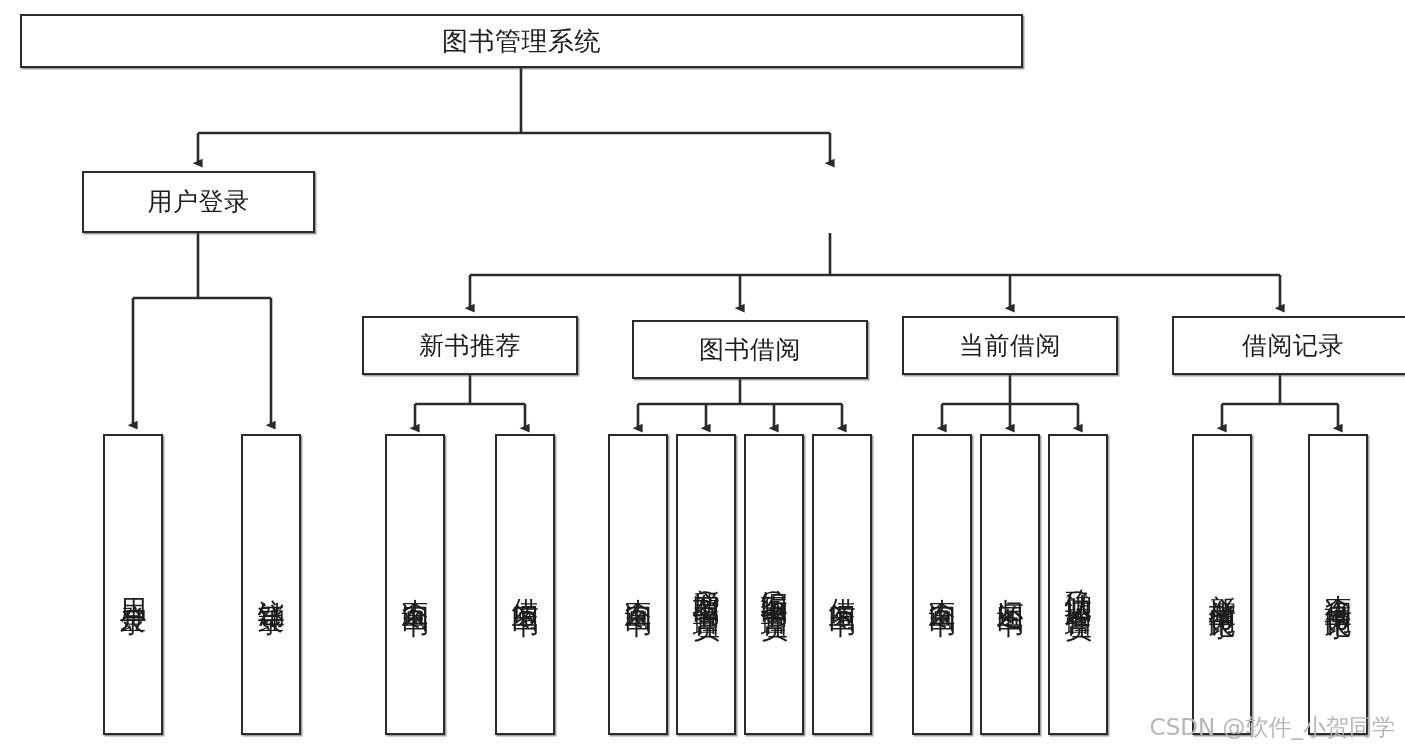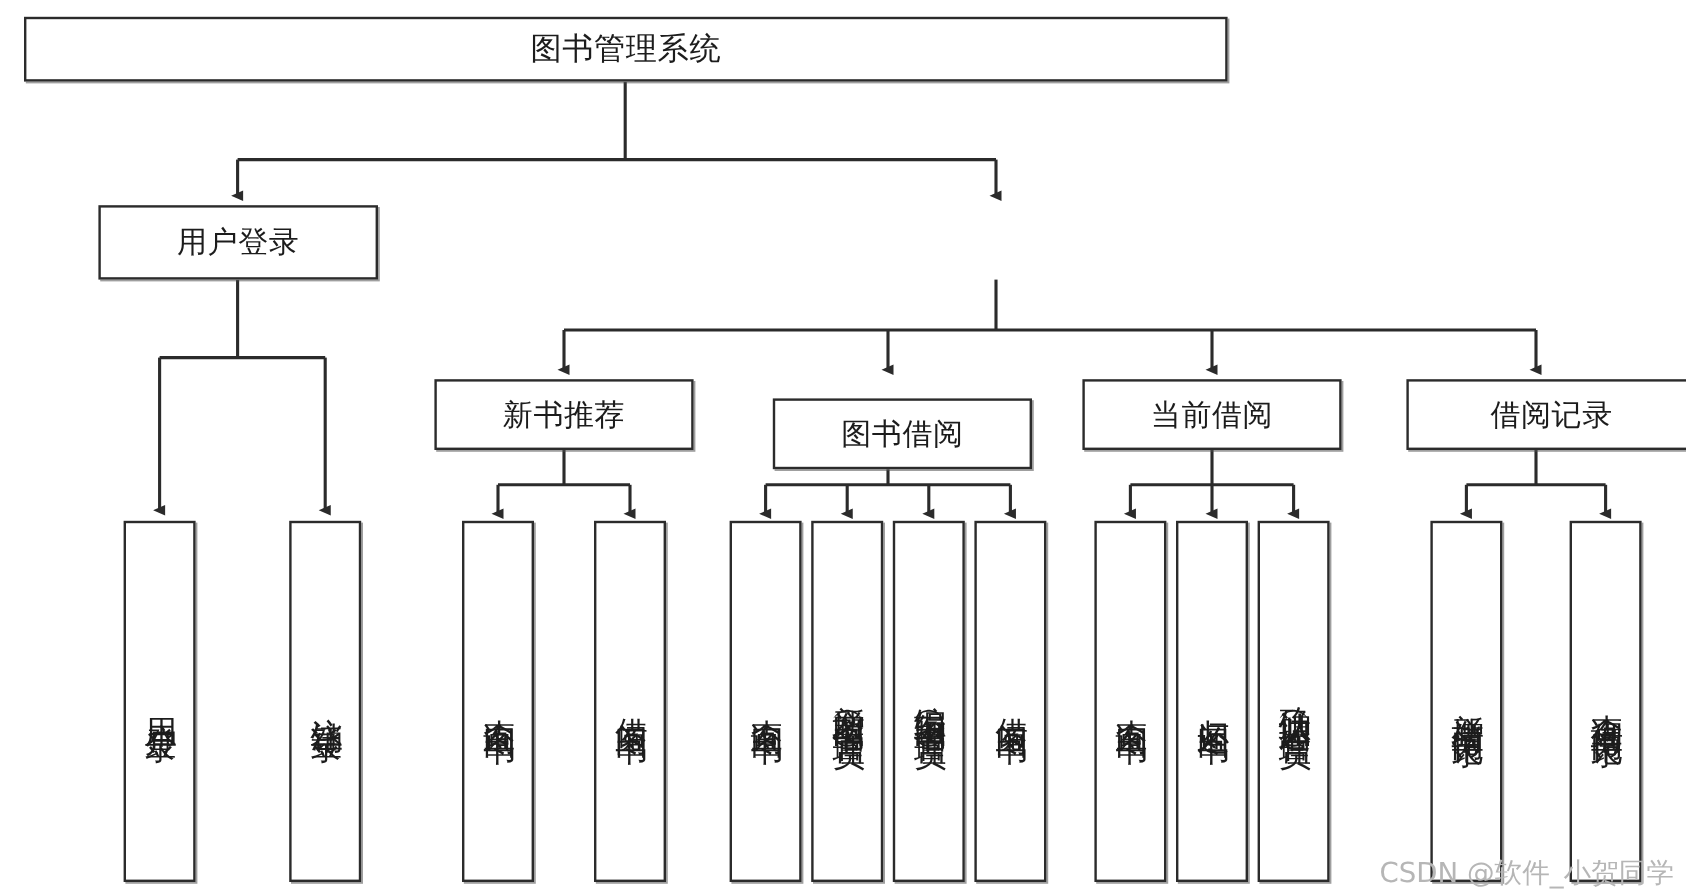"图书借阅" div.node { margin-left: 12px -> none; top: 332px -> 320px; width: 216px -> 236px }
